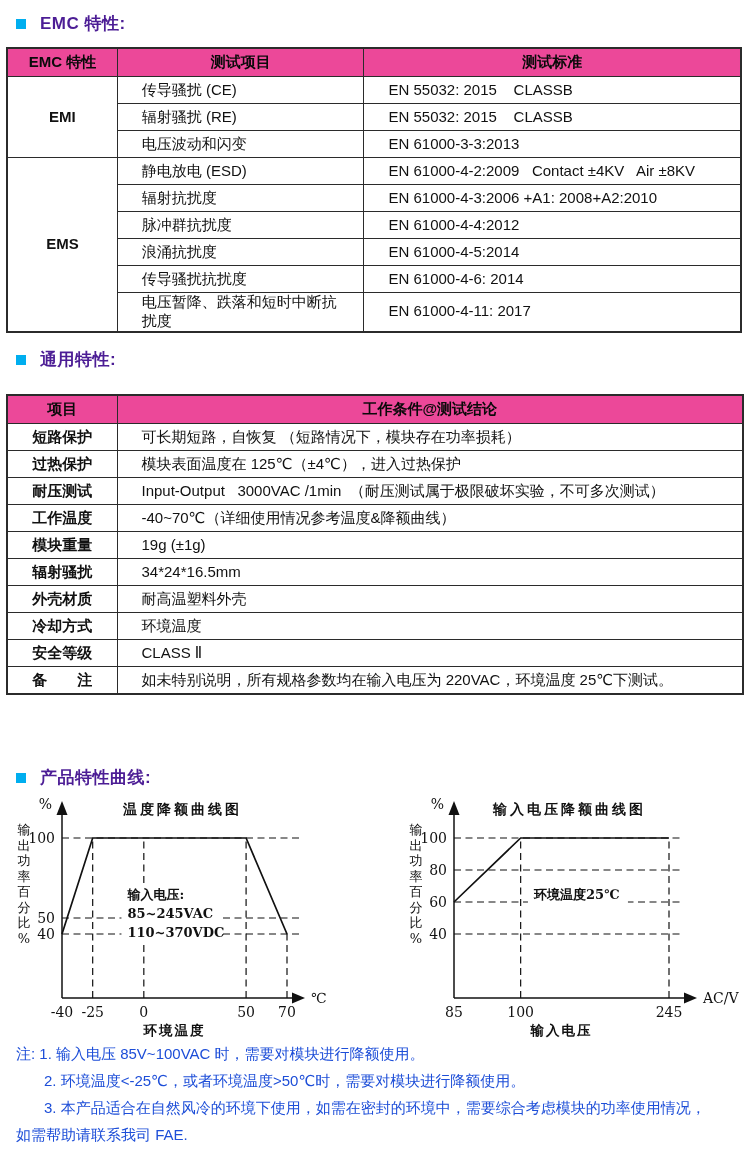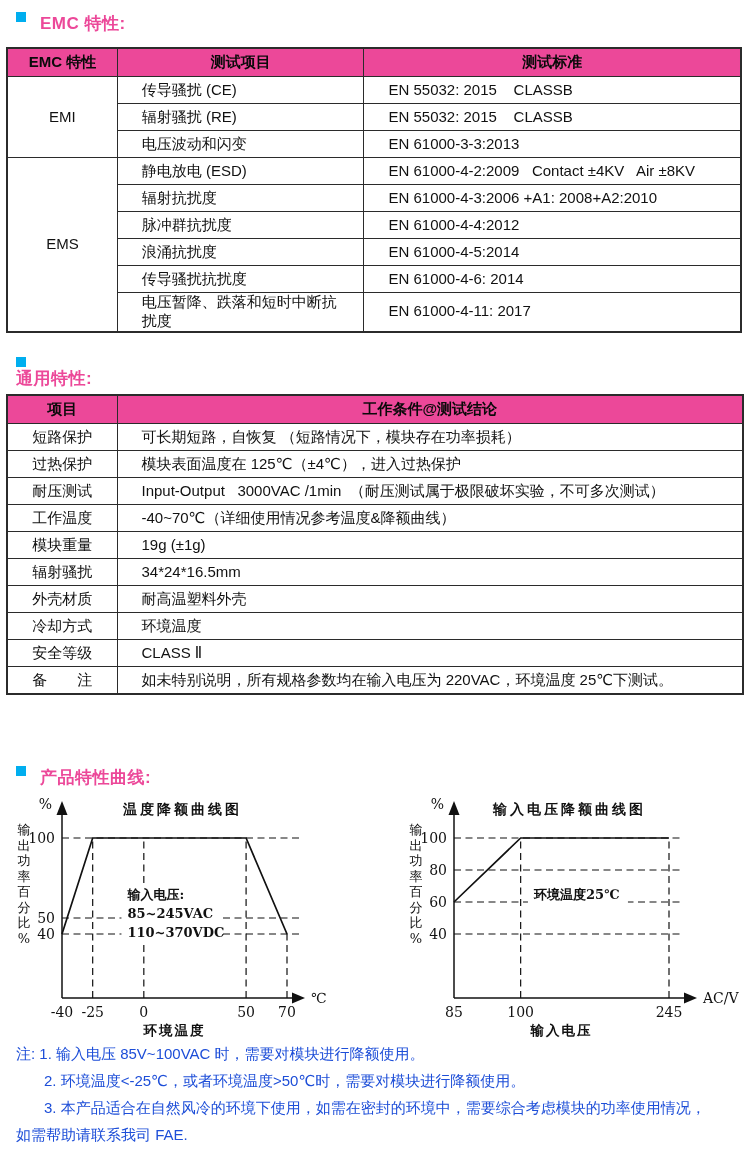"EMC 特性:" .sec-h { align-items: flex-start -> center; color: #ec4899 -> #4c1d95 }
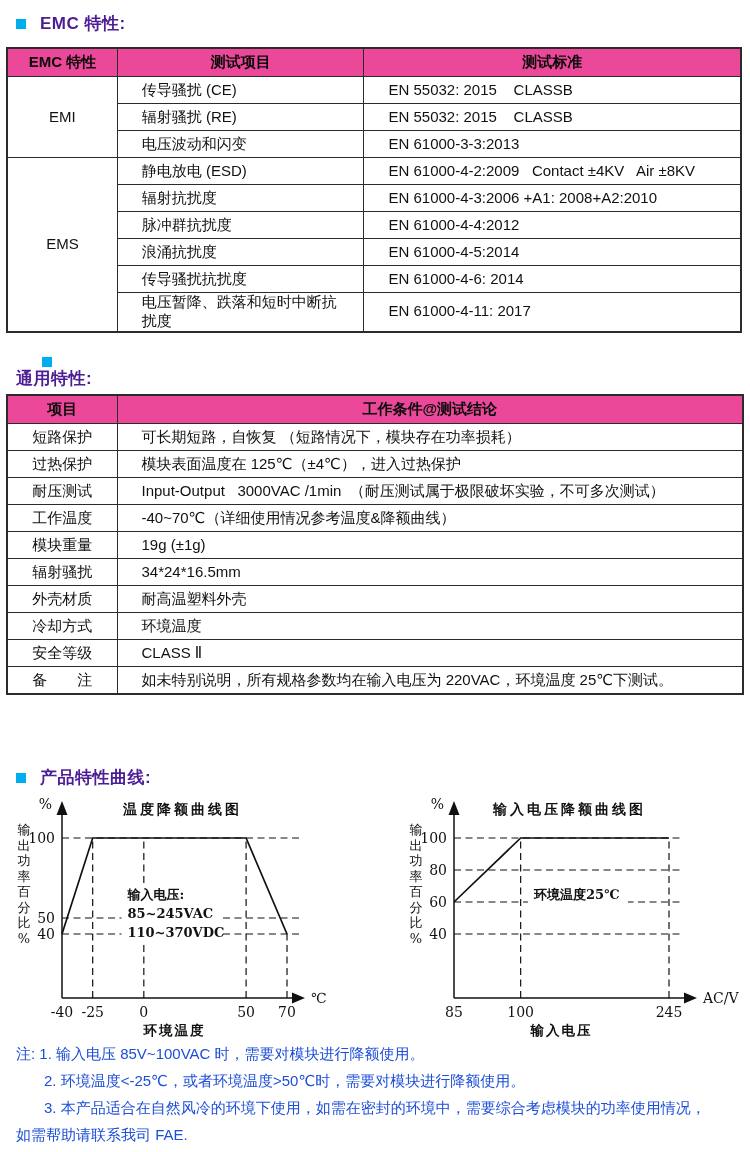"EMI" .dtable td.cc { font-weight: none -> bold }
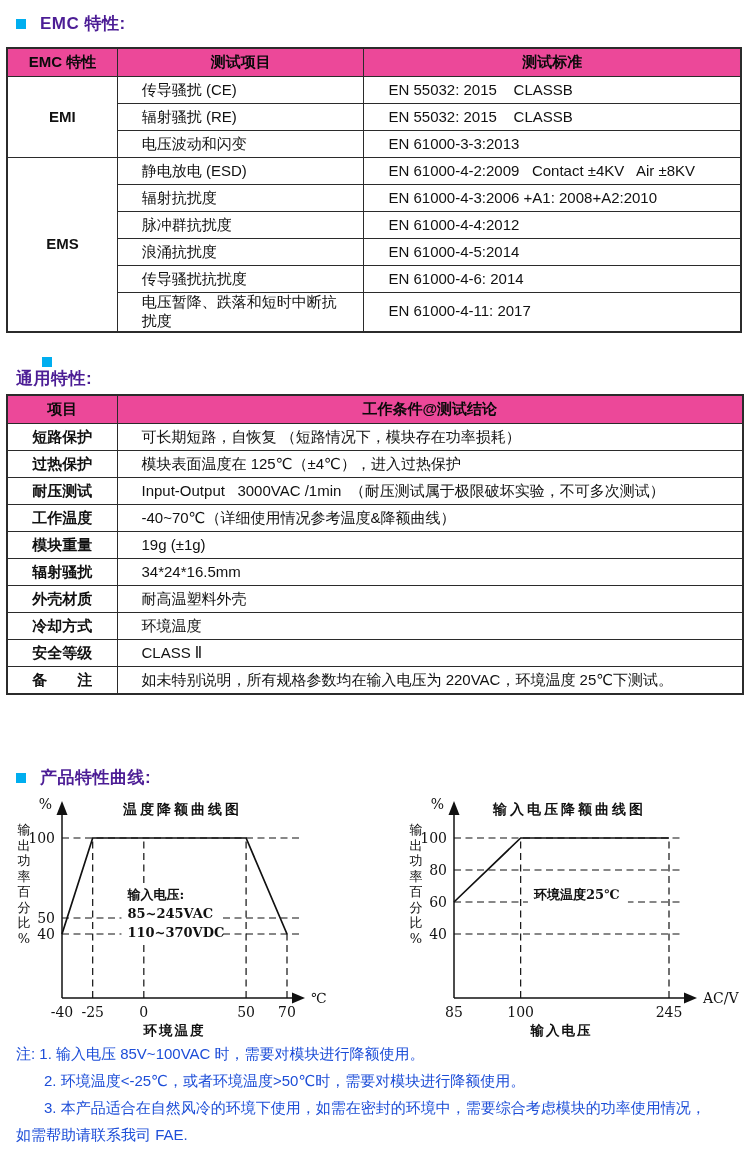"通用特性:" div.sec-h { flex-direction: column -> none; top: 357px -> 348px }
